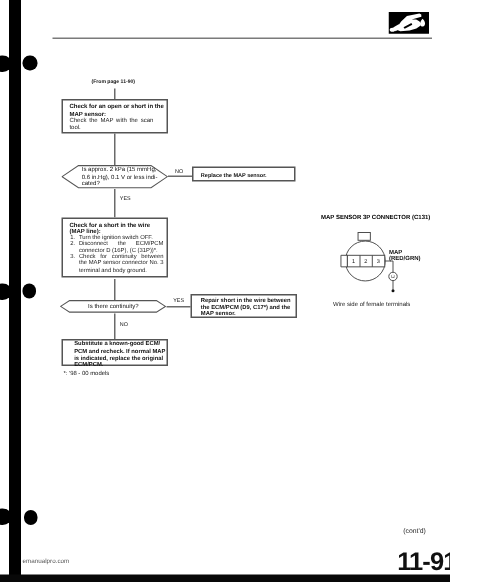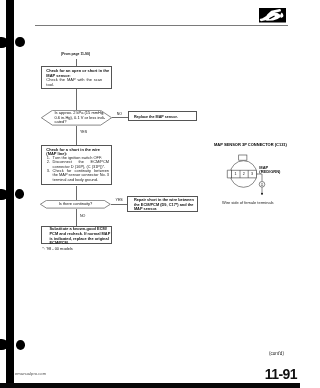"11-91" div.abs { font-size: 14px -> 17px }
